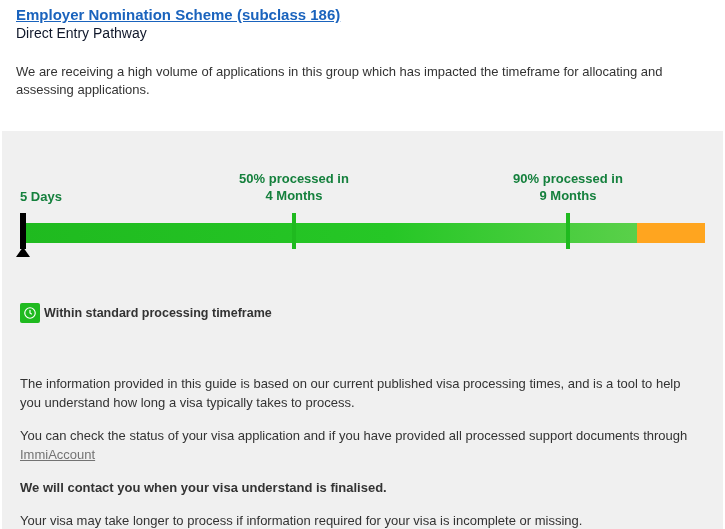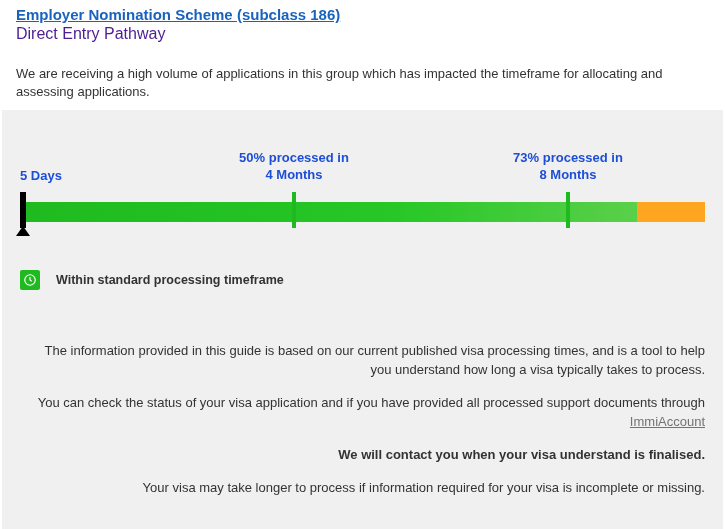"Direct Entry Pathway" .subtitle { color: #4c1d95 -> #0f172a; font-size: 16px -> 14px }
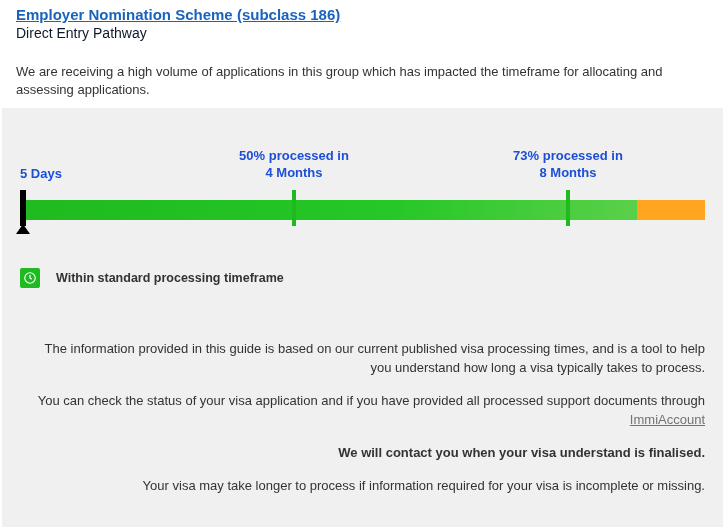"We are receiving a high" .notice { padding: 10px 16px 9px 16px -> 10px 16px 32px 16px }
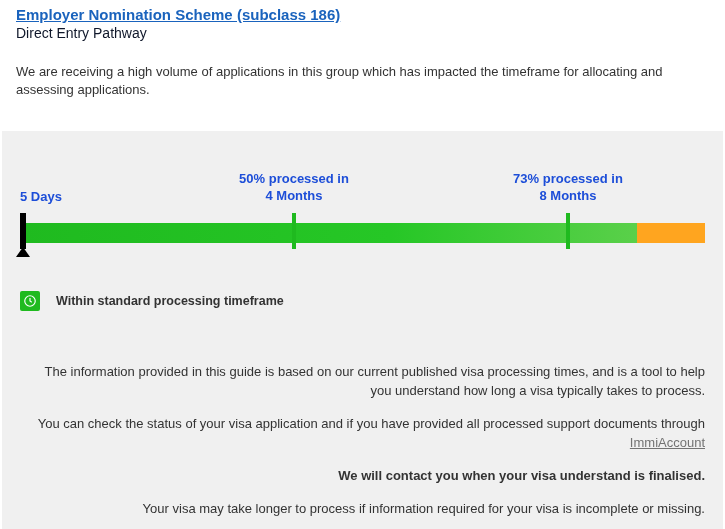"50% processed in" .label { color: #1d4ed8 -> #15803d }
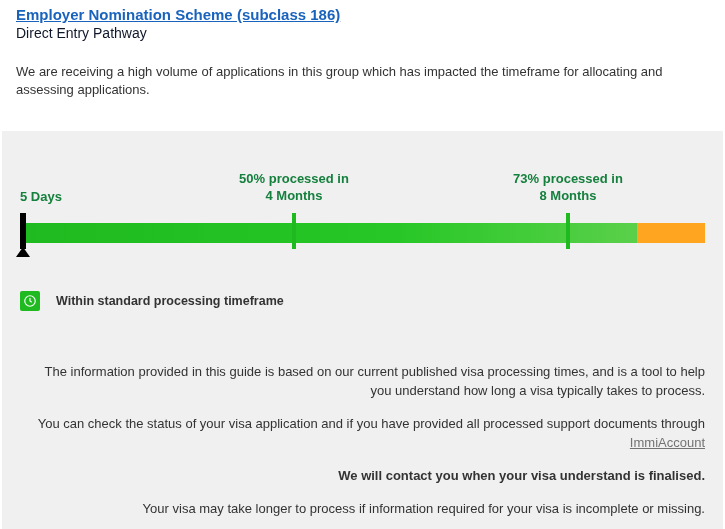"73% processed in" span { text: 73% -> 90% }
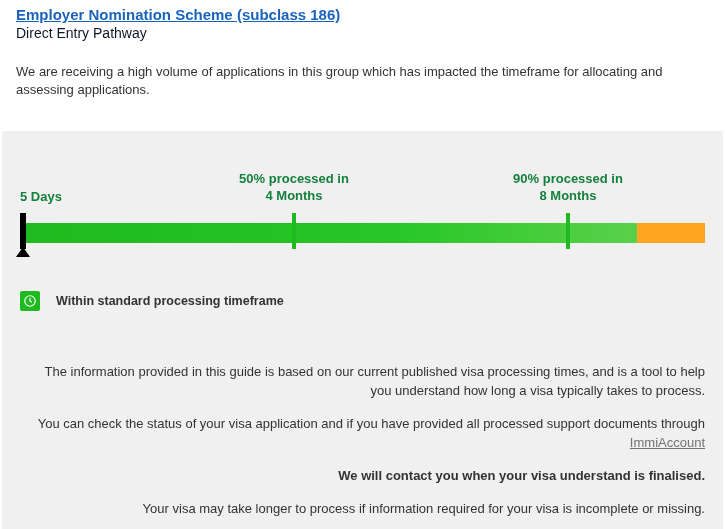"8 Months" span { text: 8 -> 9 }
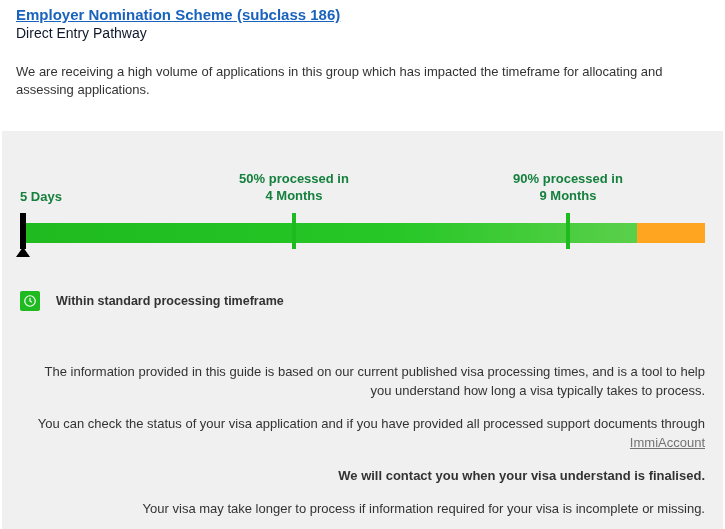"Within standard processing timeframe" .status { gap: 16px -> 4px; margin-top: 0 -> 12px }
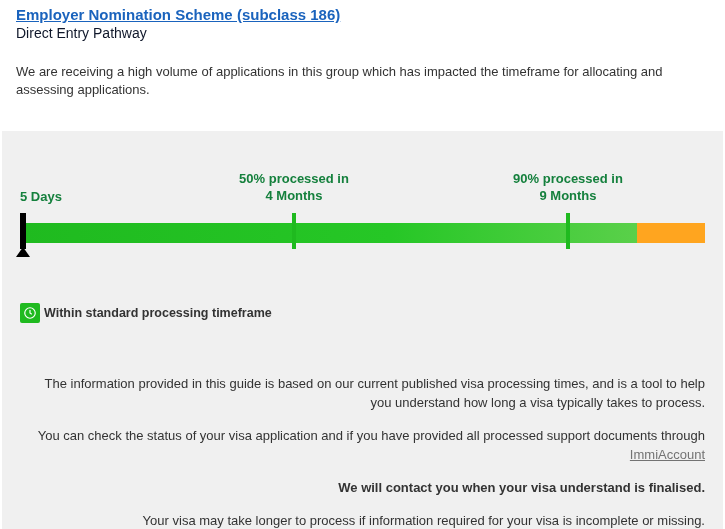"The information provided in this" .info { text-align: right -> none }
